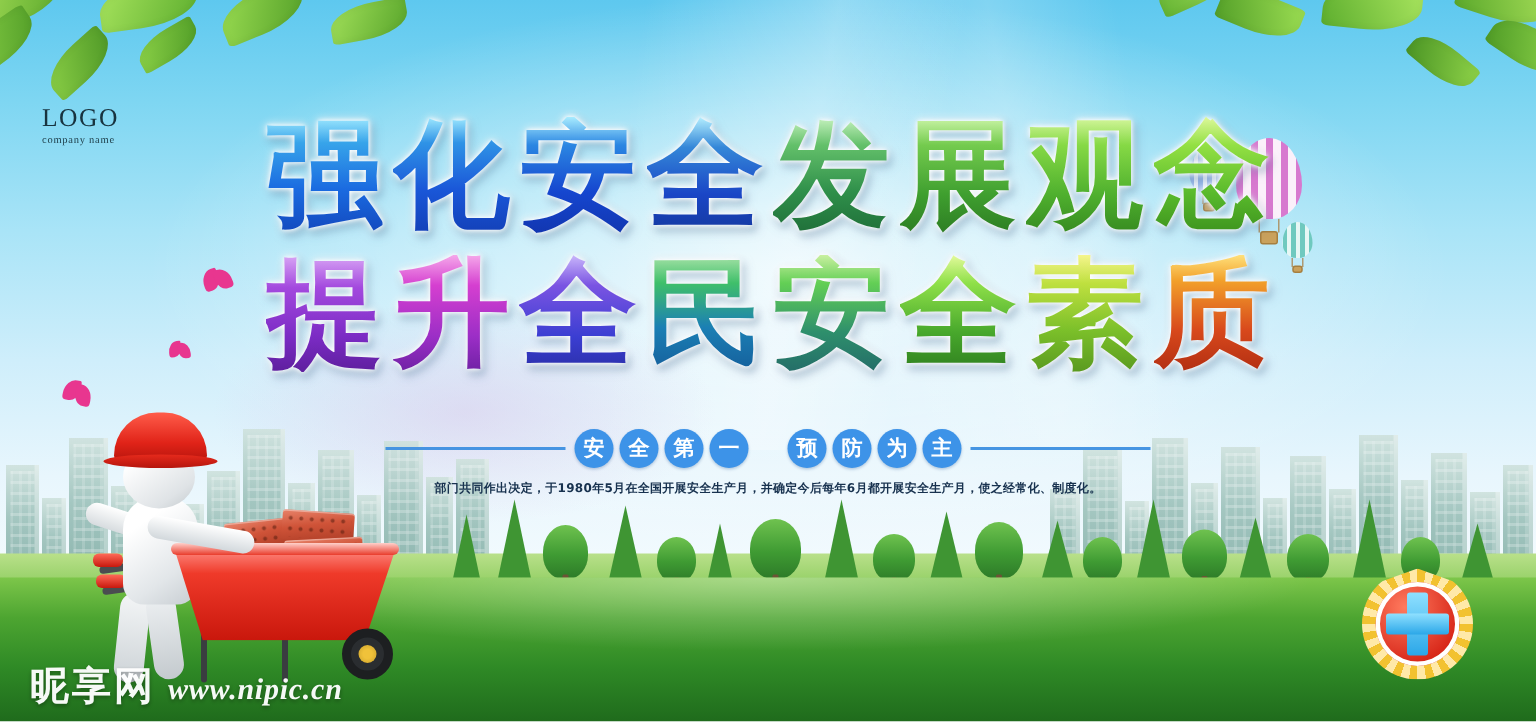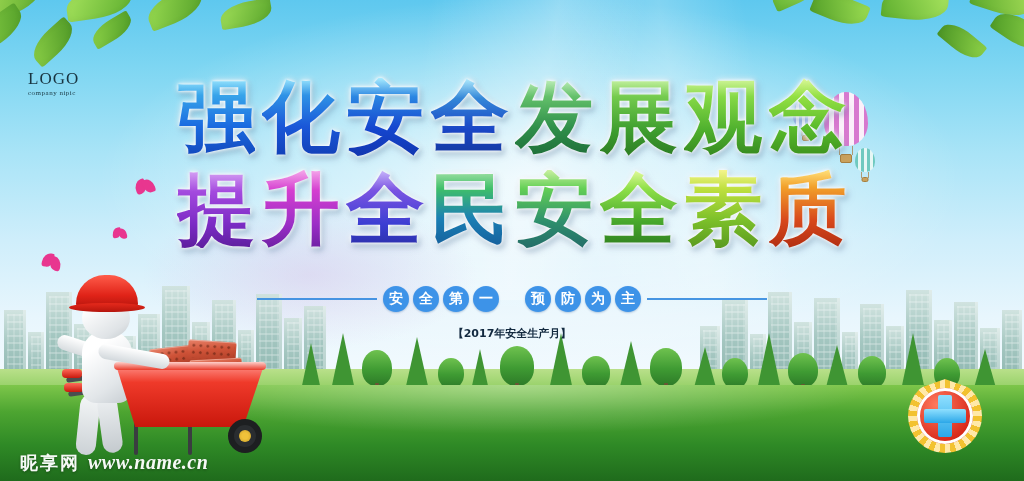"company nipic" div.logo-sub { text: nipic -> name }
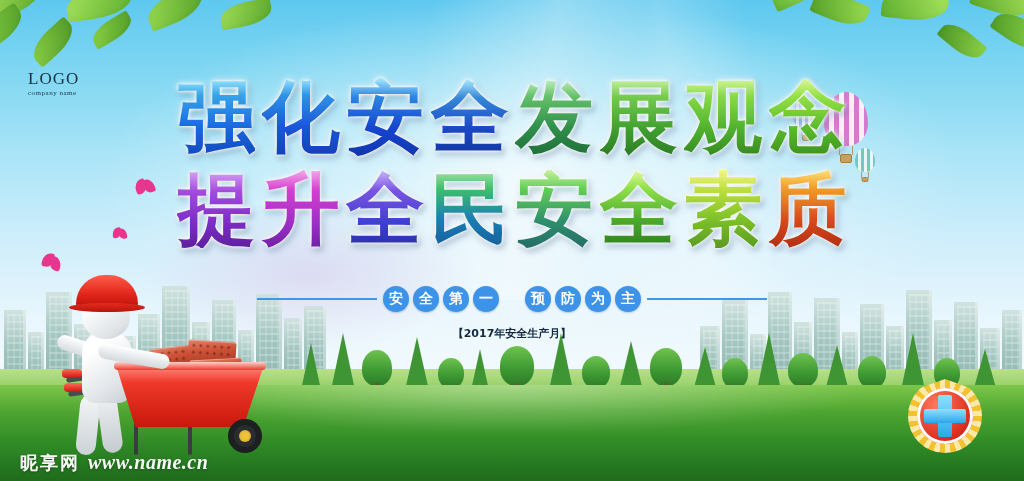"部门共同作出决定，于1980年5月在全国开展安全生产月，并确定今后每年6月都开展" p.line2 { html: none -> <p>部门共同作出决定，于1980年5月在全国开展安全生产月，并确定今后每年6月都开展安全生产月，使之经常化、制度化。</p> }
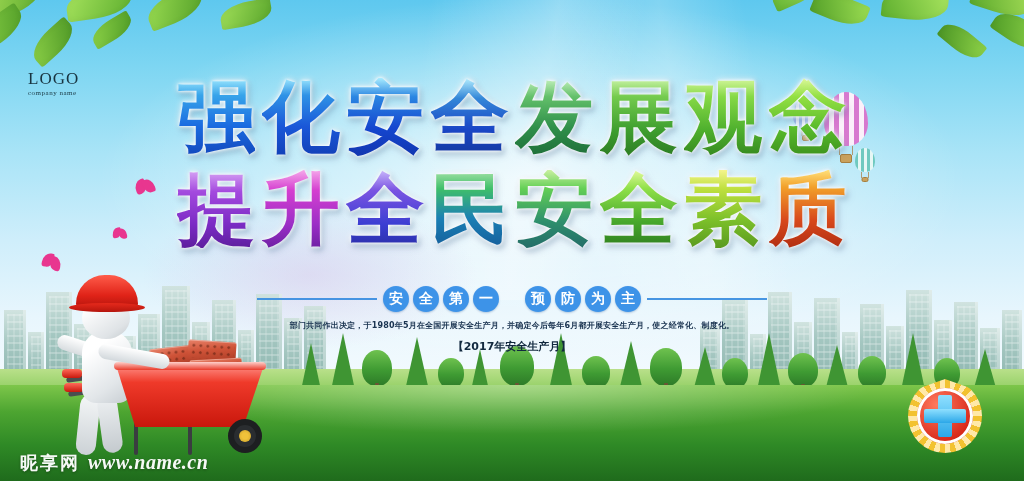"【2017年安全生产月】" div.tag-line { html: <div>【2017年安全生产月】</div> -> none }
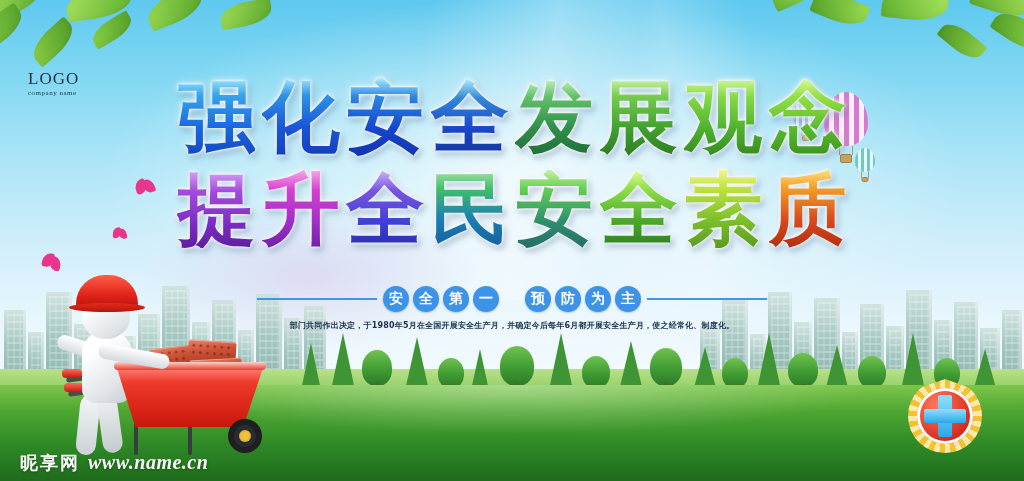"昵享网" .wm-cn { font-size: 18px -> 26px }
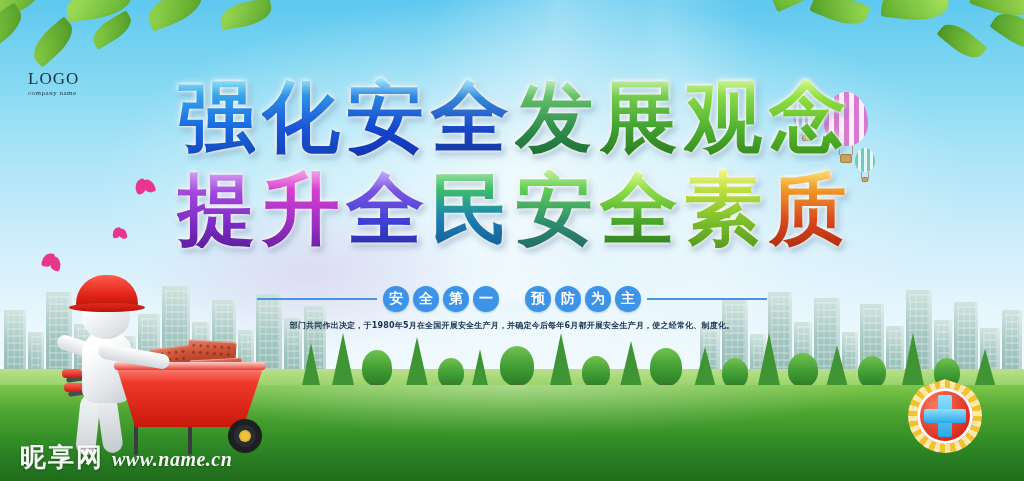"www.name.cn" span.wm-url { text: www.name.cn -> www.nipic.cn }
